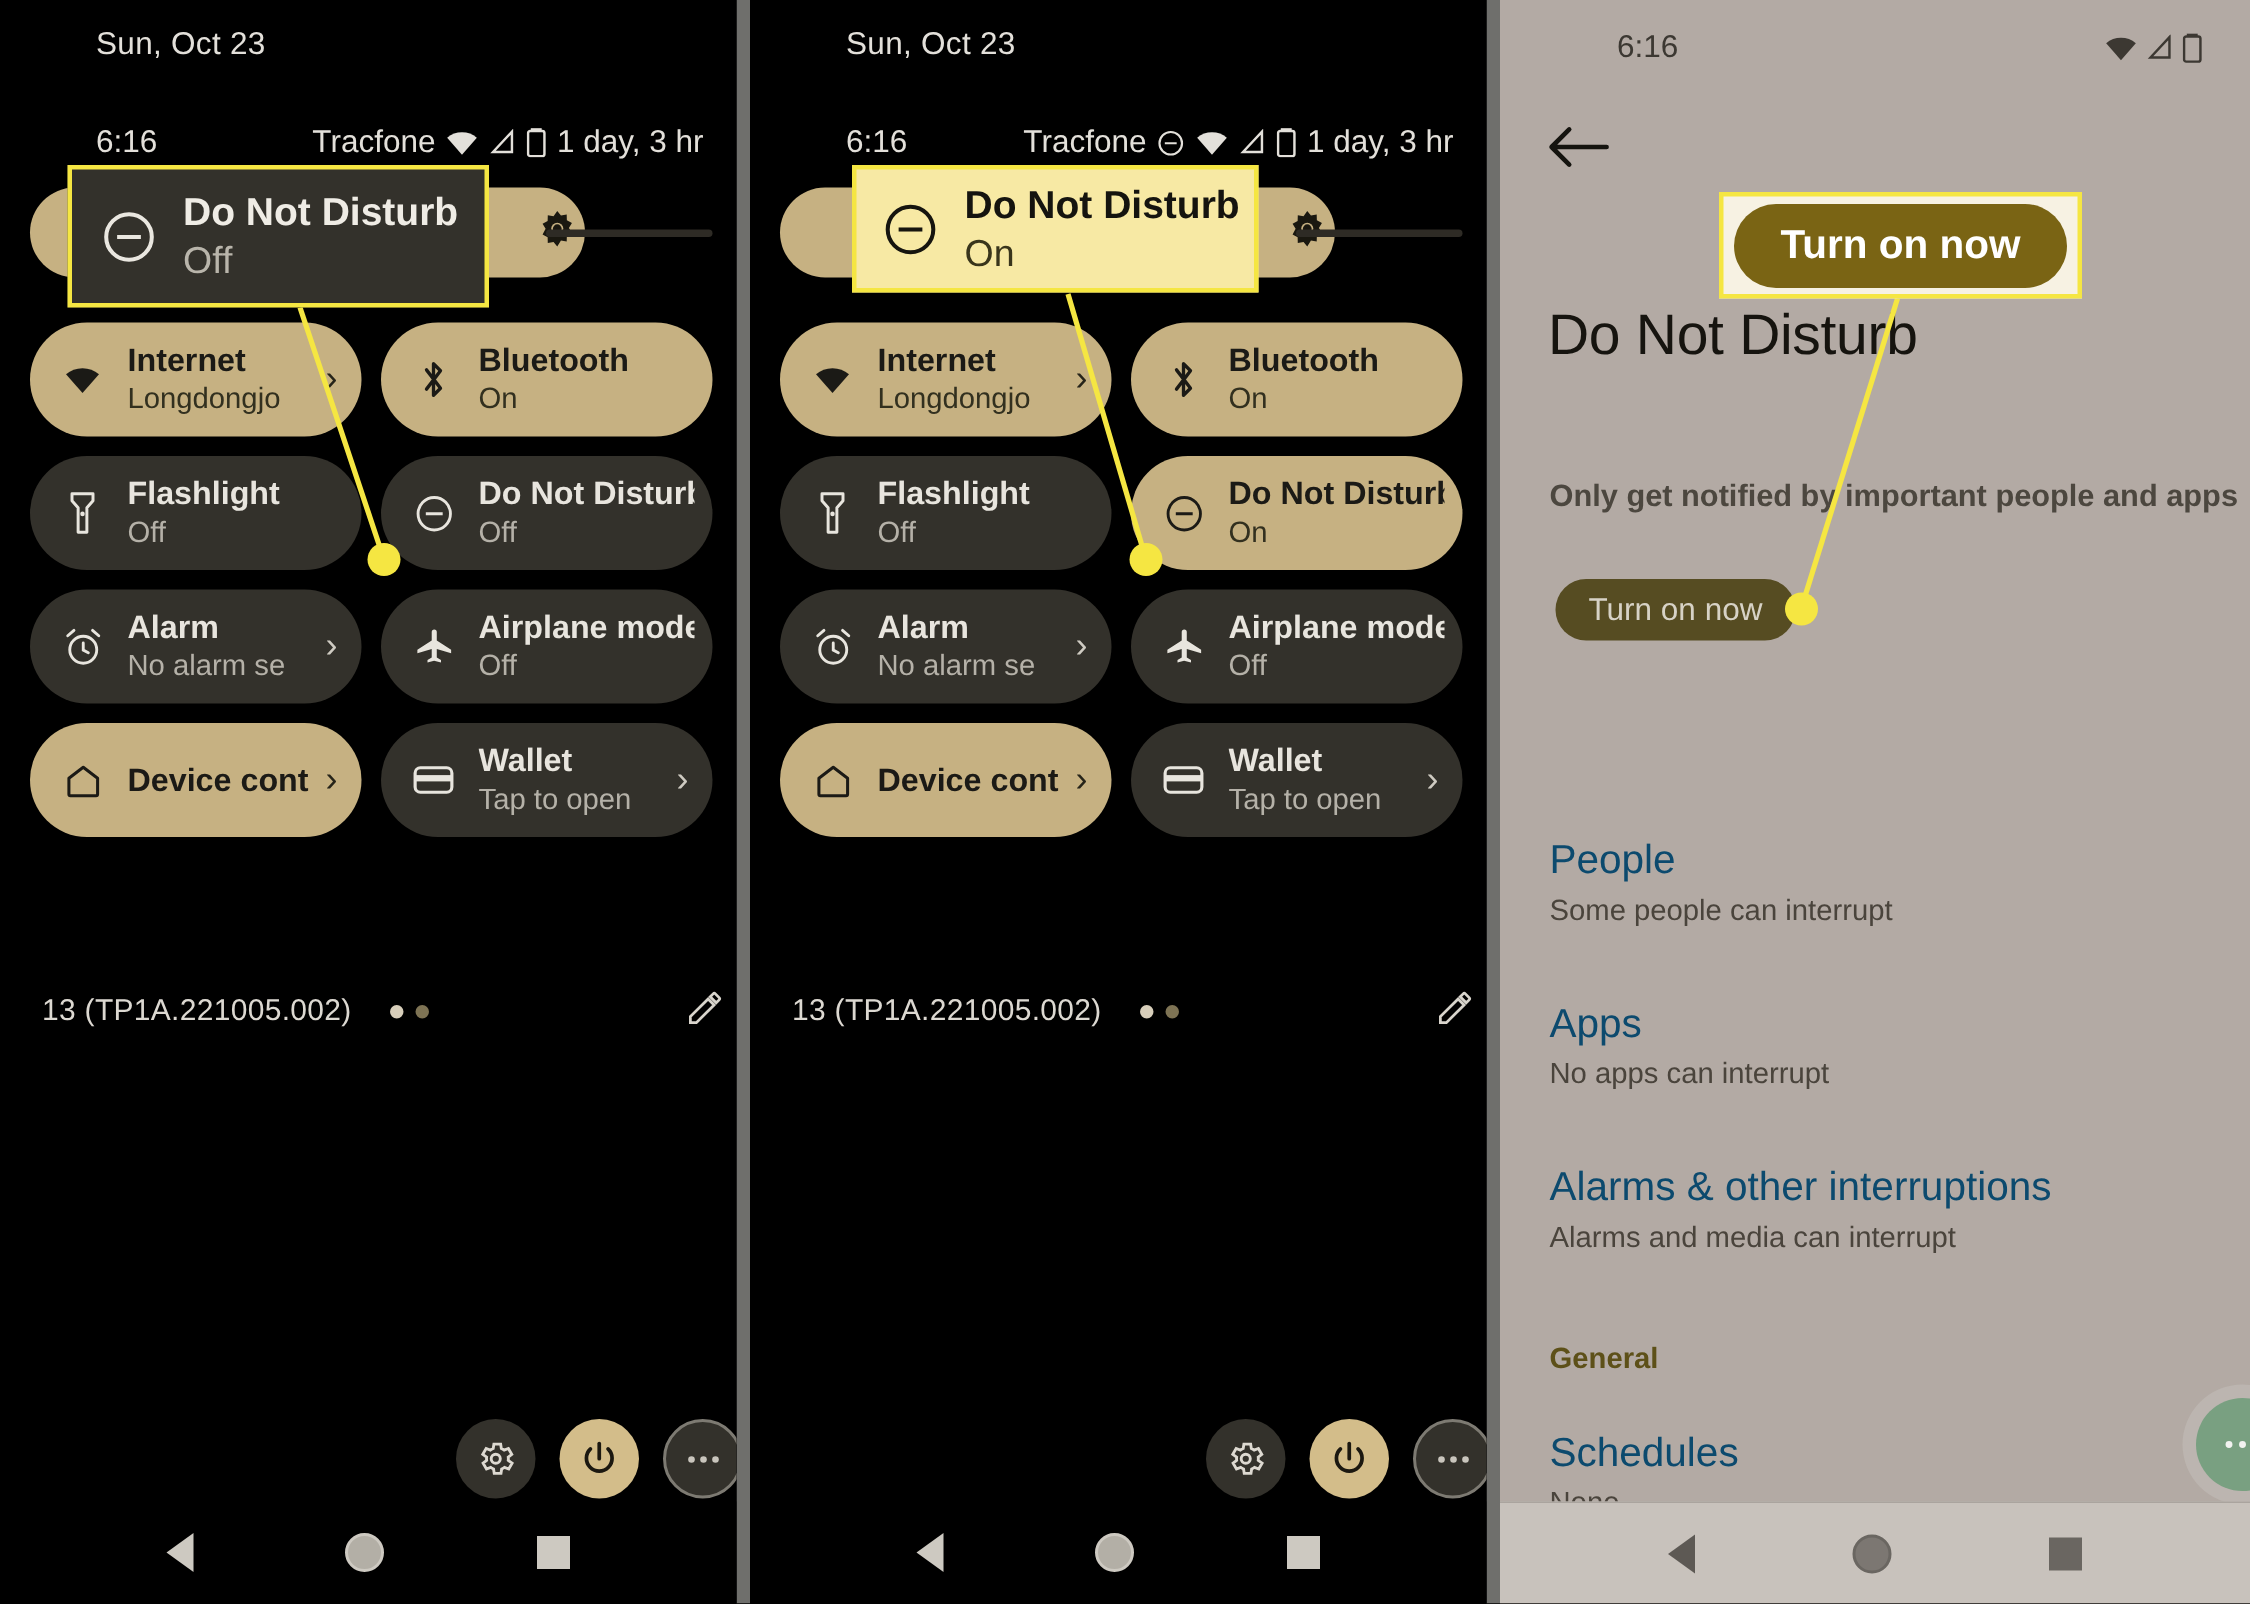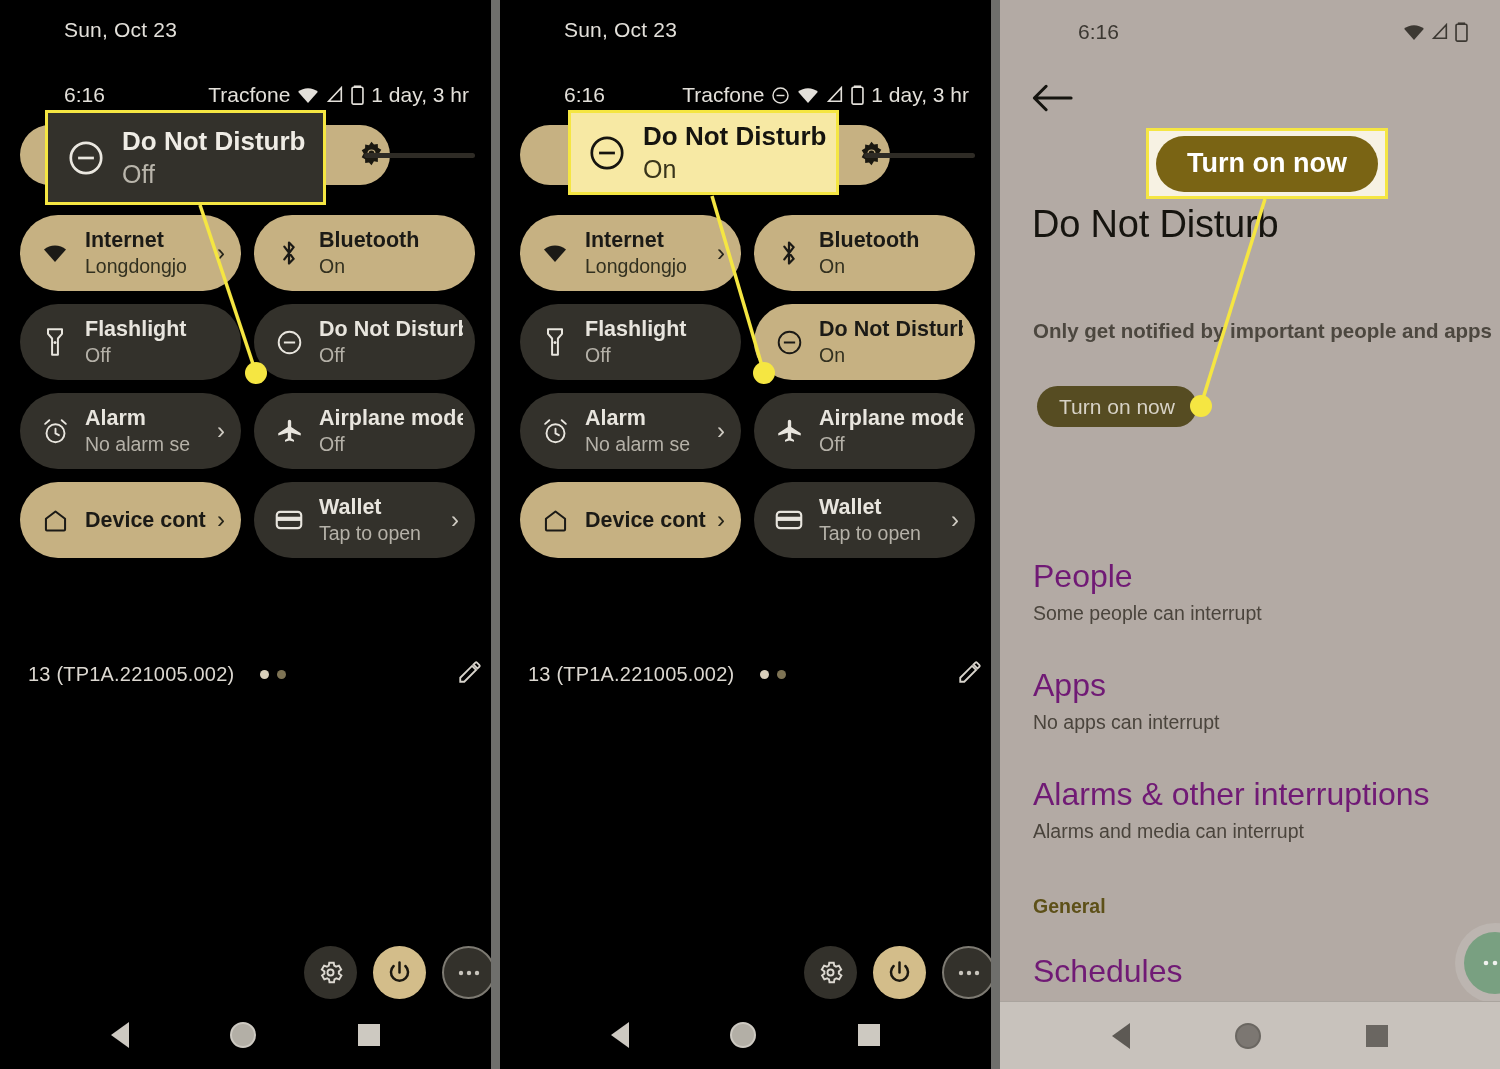"People" .lp-item .t { color: #701a75 -> #0c4a6e; font-size: 32px -> 27px }
